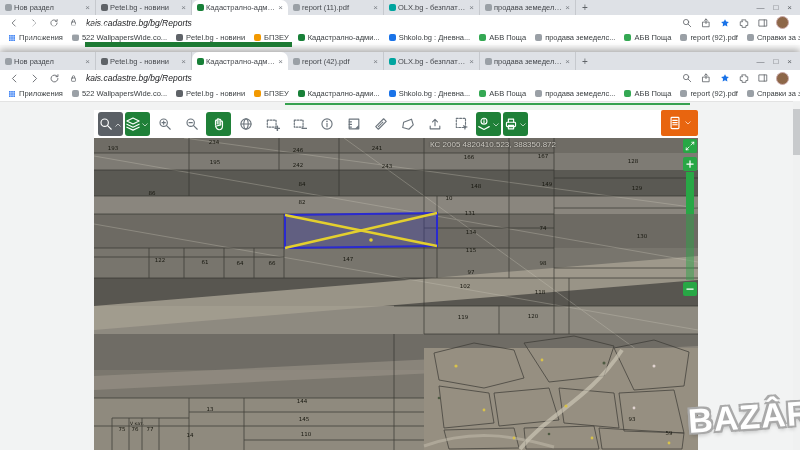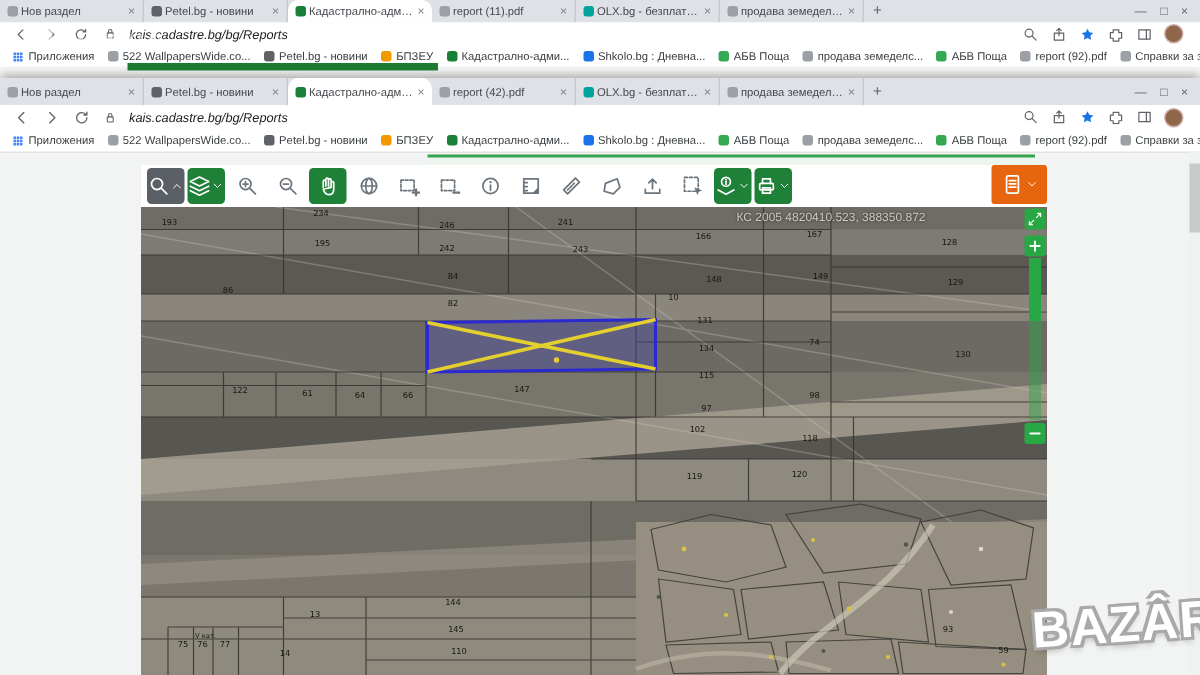"КС 2005 4820410.523, 388350.872" #coords { text-align: center -> left }
